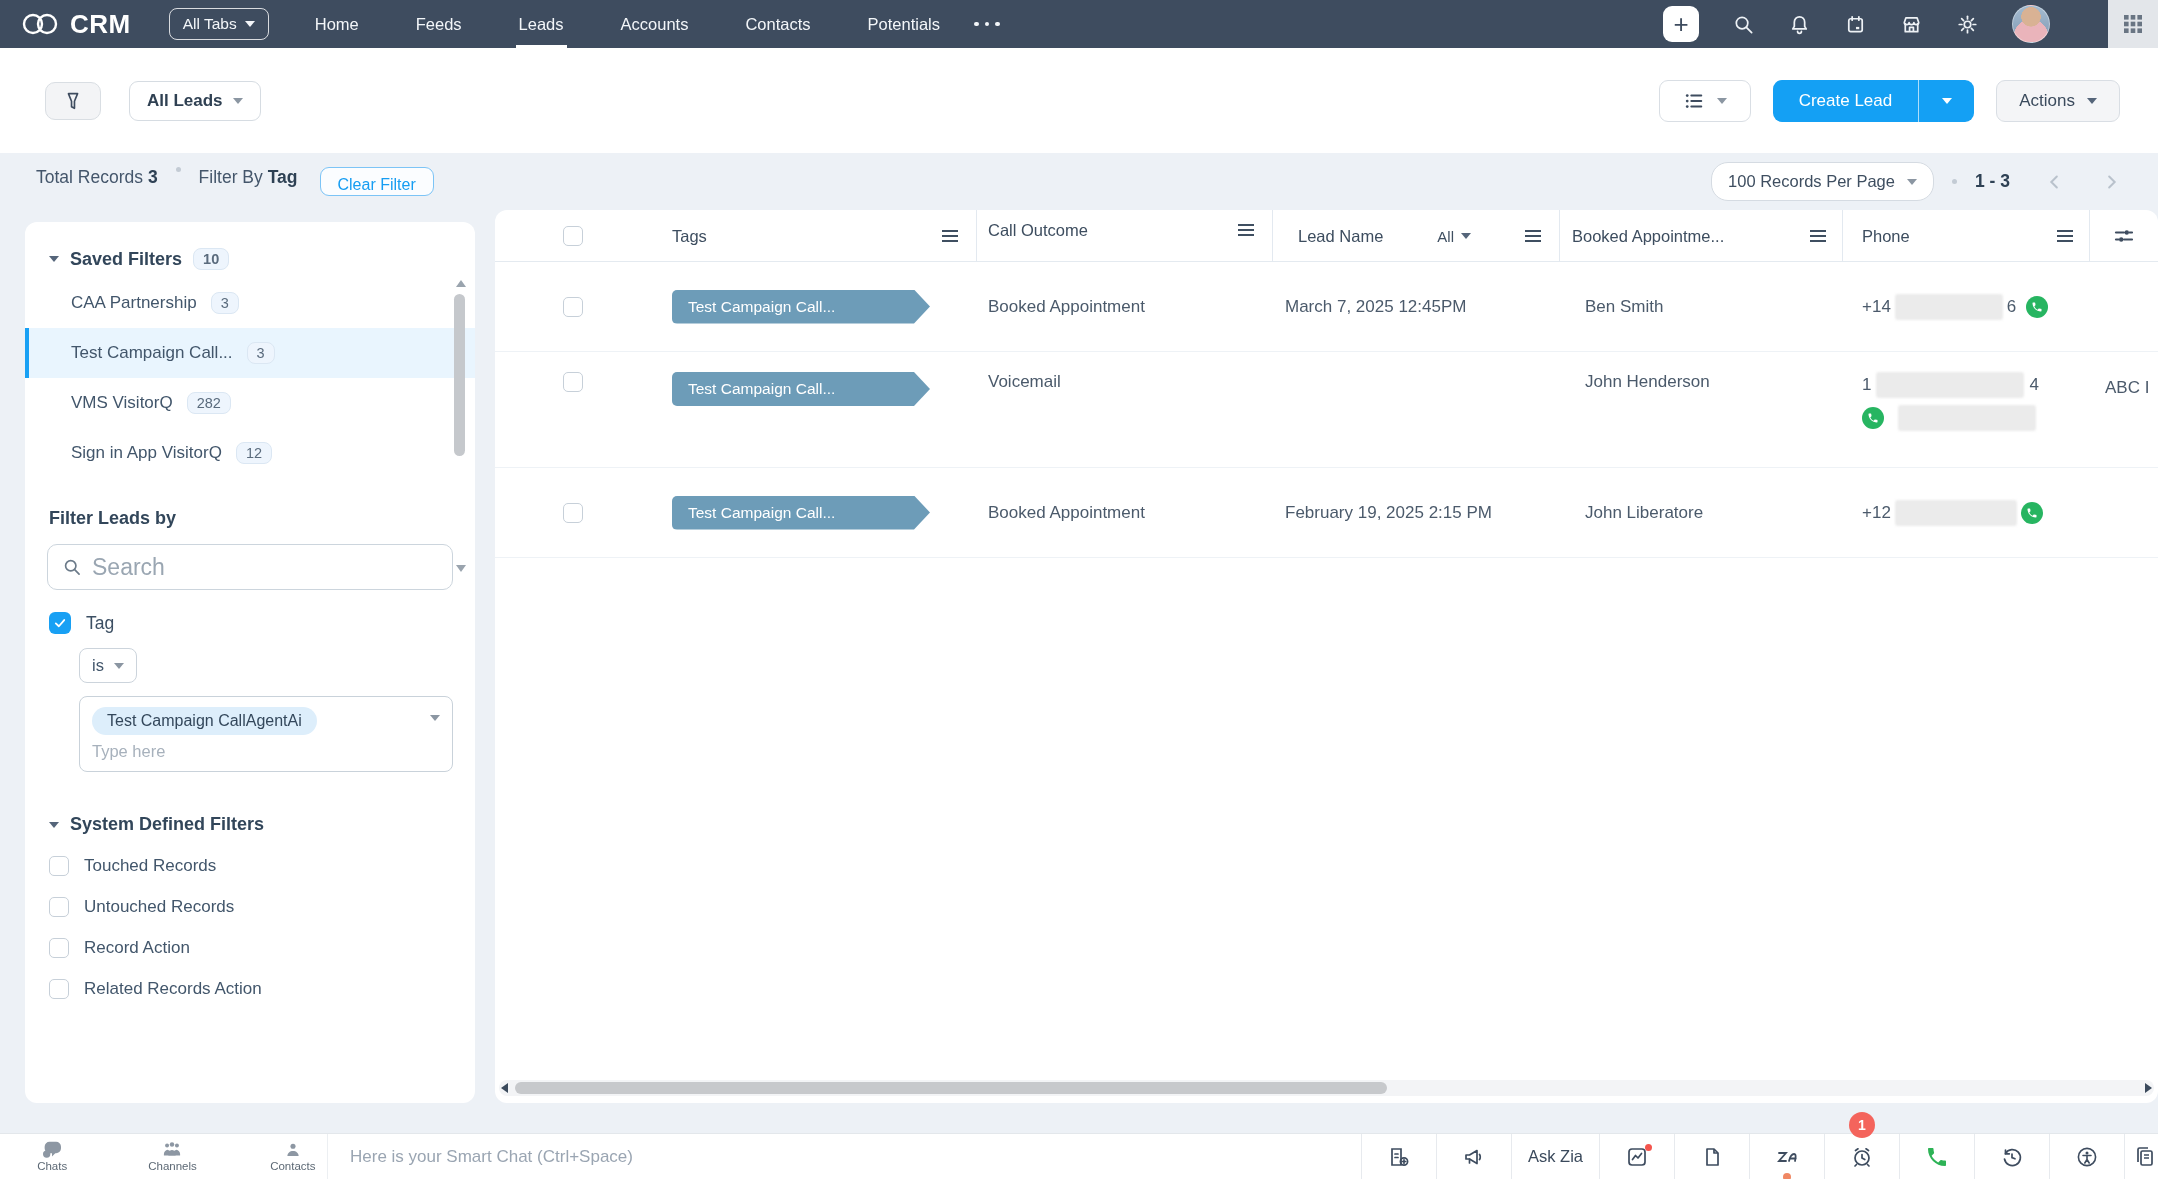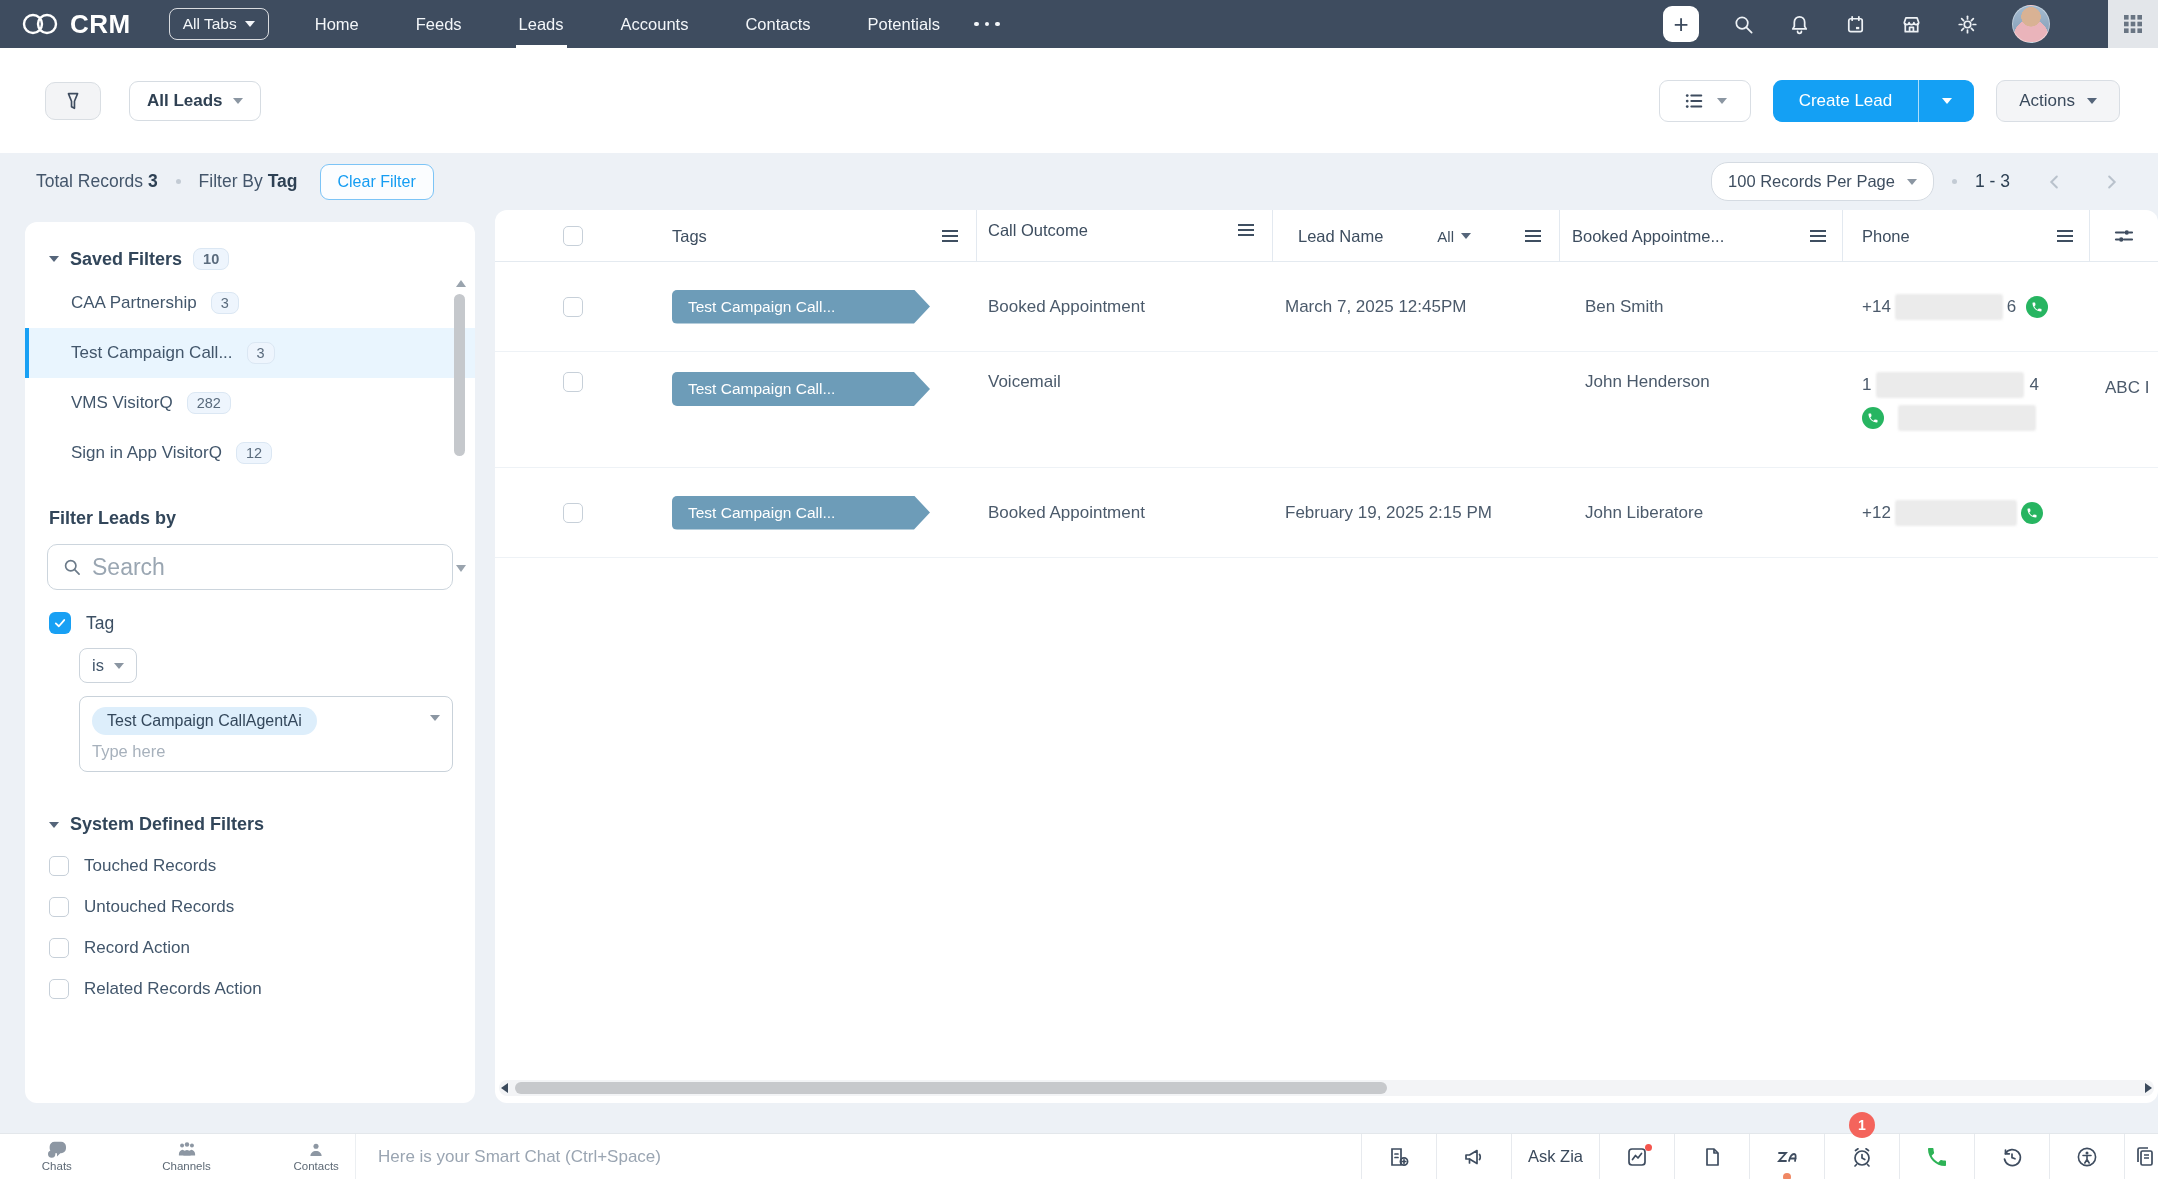"Total Records" .records-bar { align-items: center -> none; padding: 8px 36px -> 14px 36px }
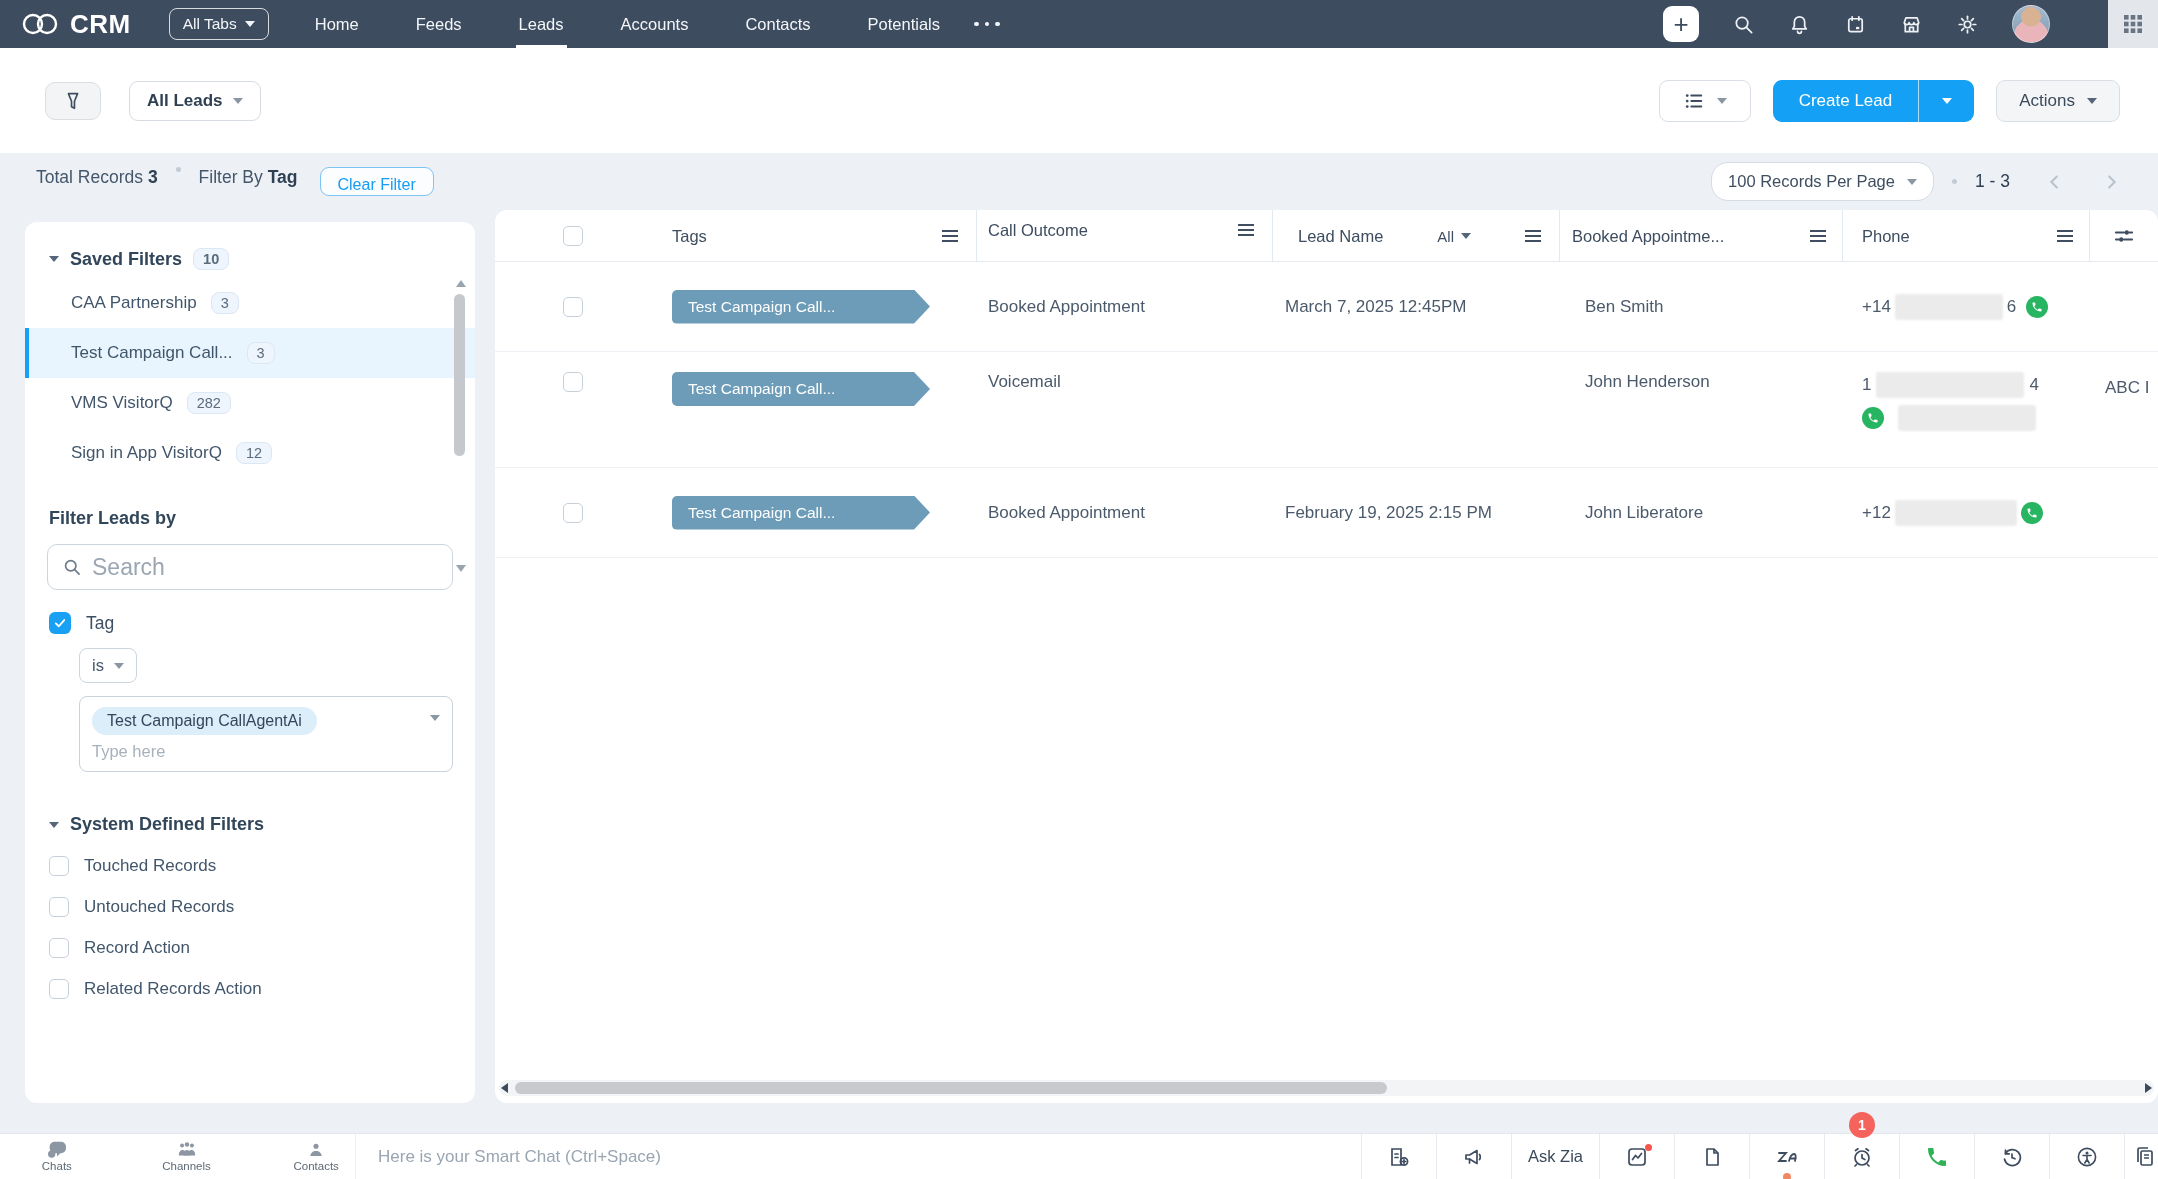"1 - 3" .range { font-weight: 400 -> 700 }
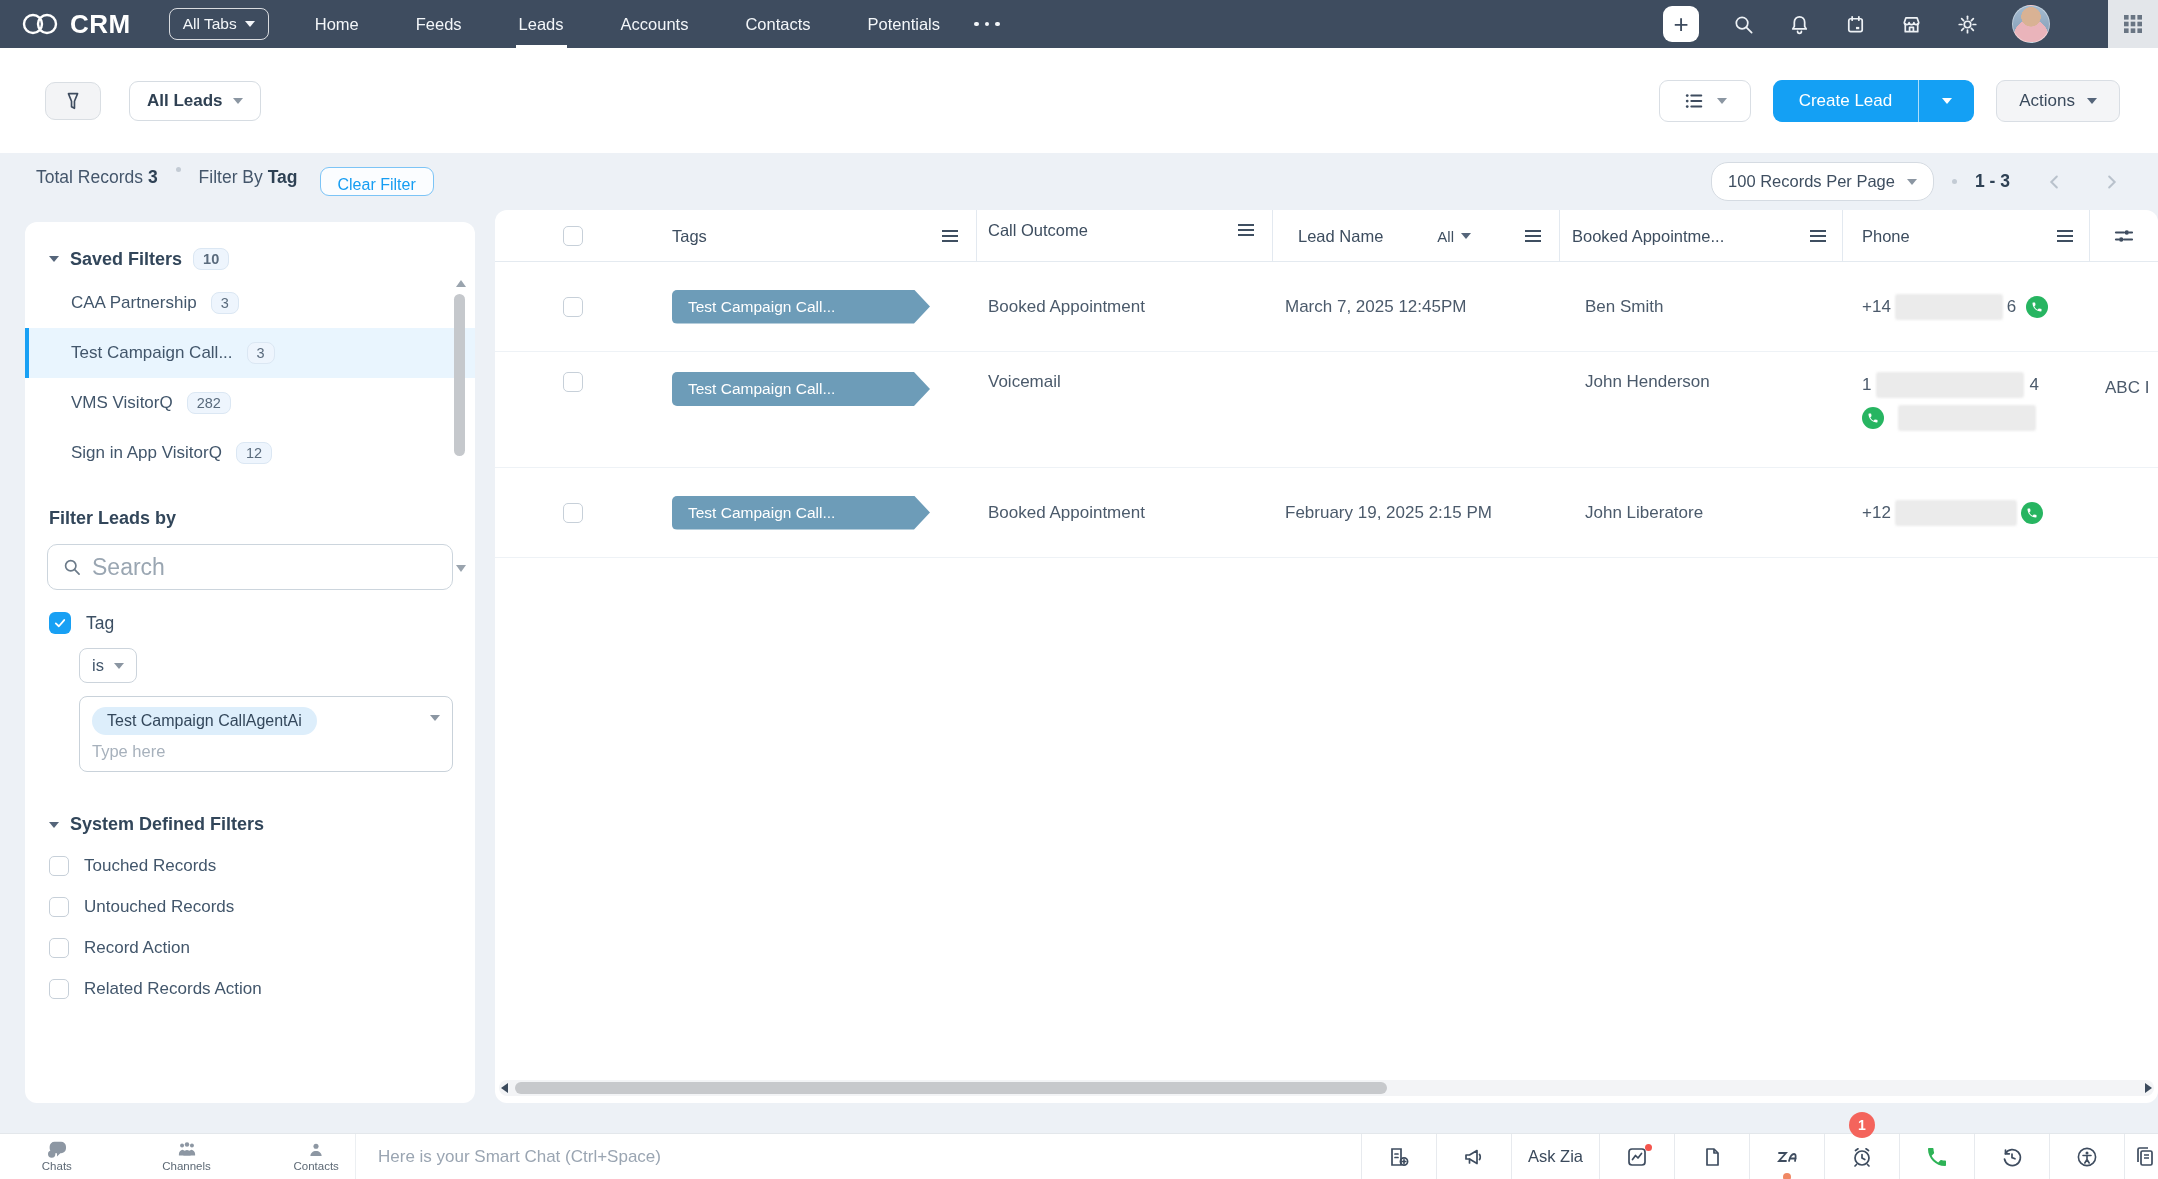"Chats" .bb-left { width: 356px -> 328px }
